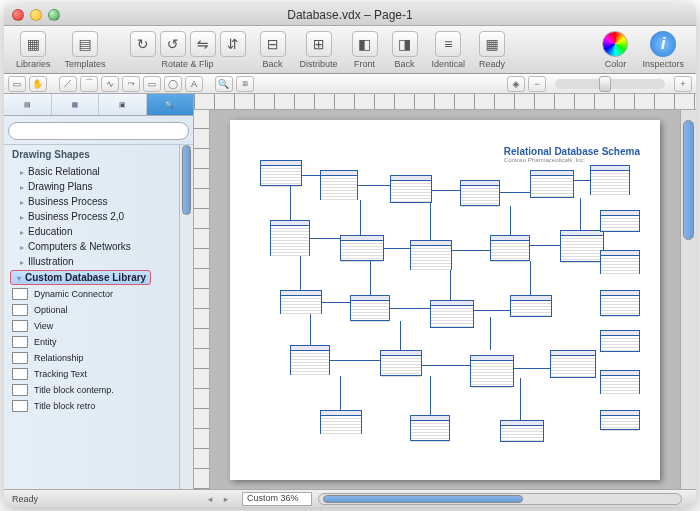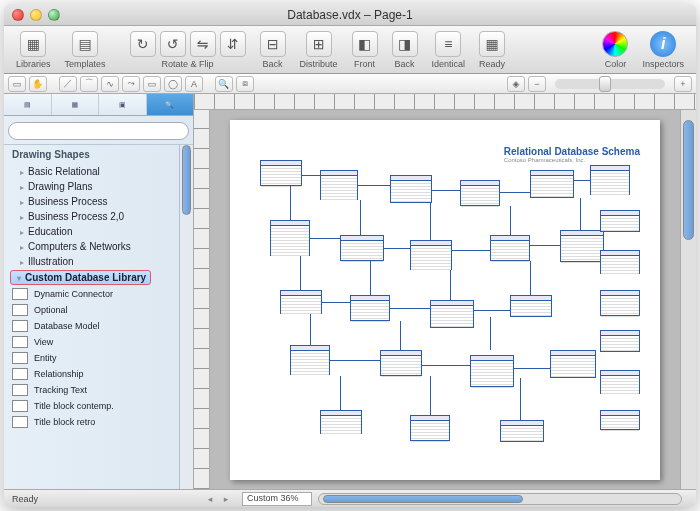"Database Model" div.stencil { html: <div><div></div><span>Database Model</span></div> -> none }
